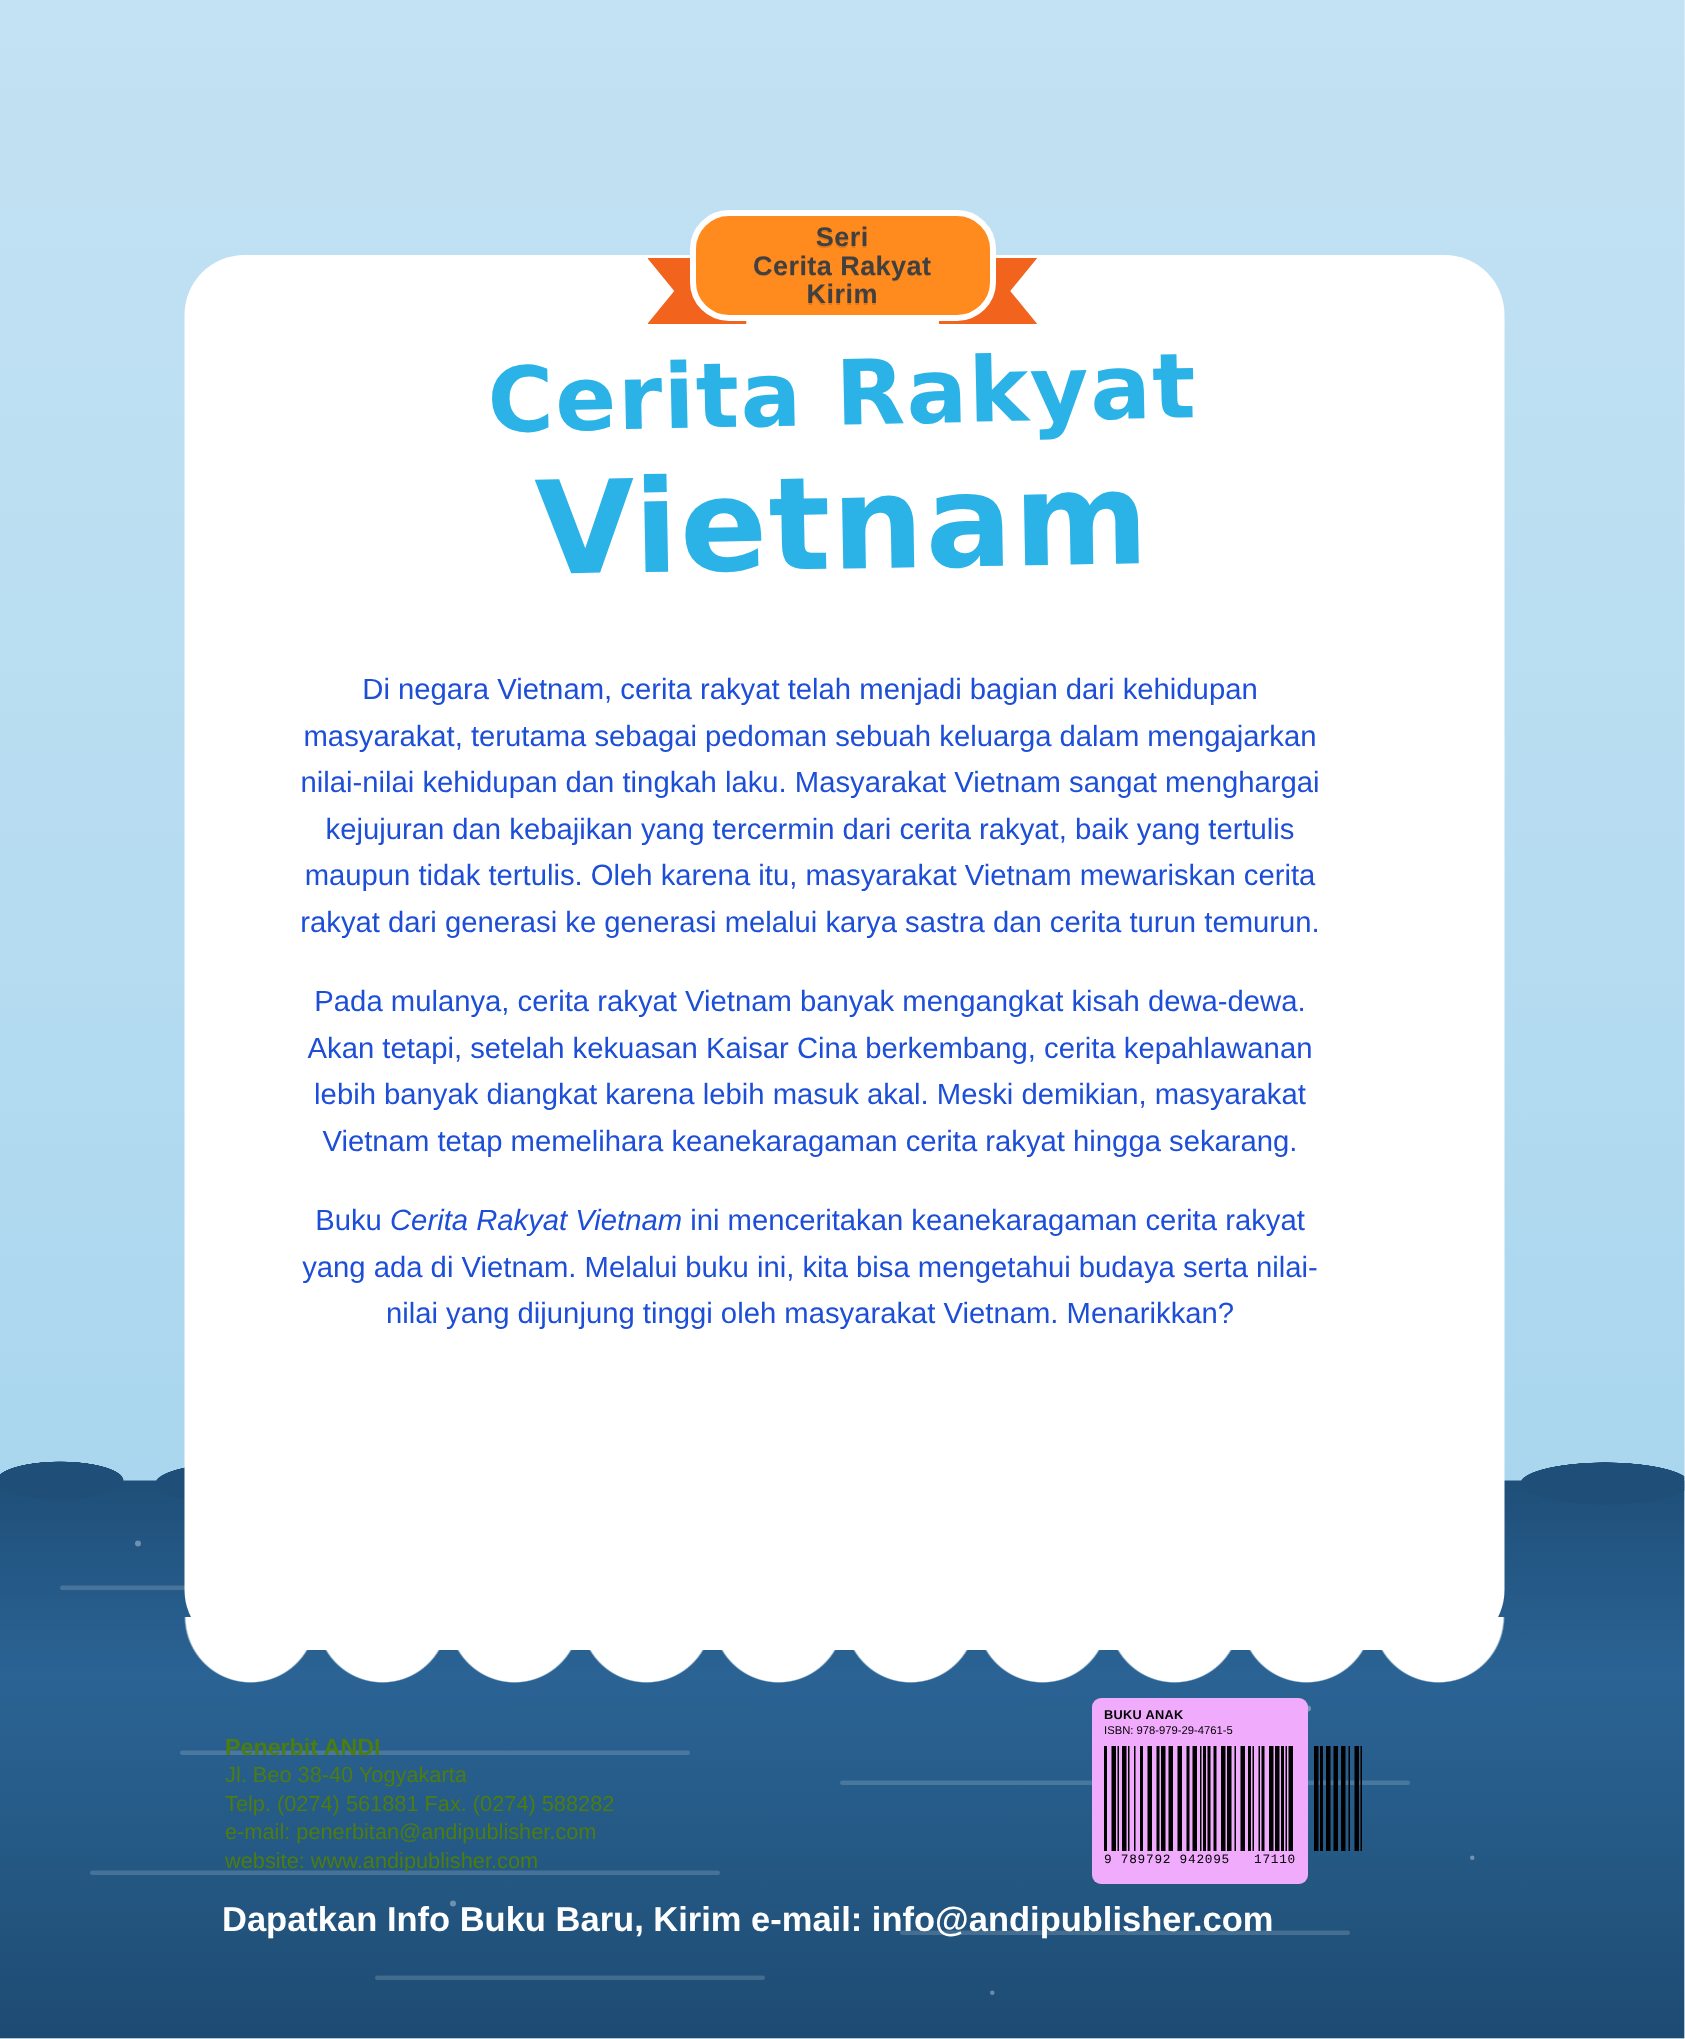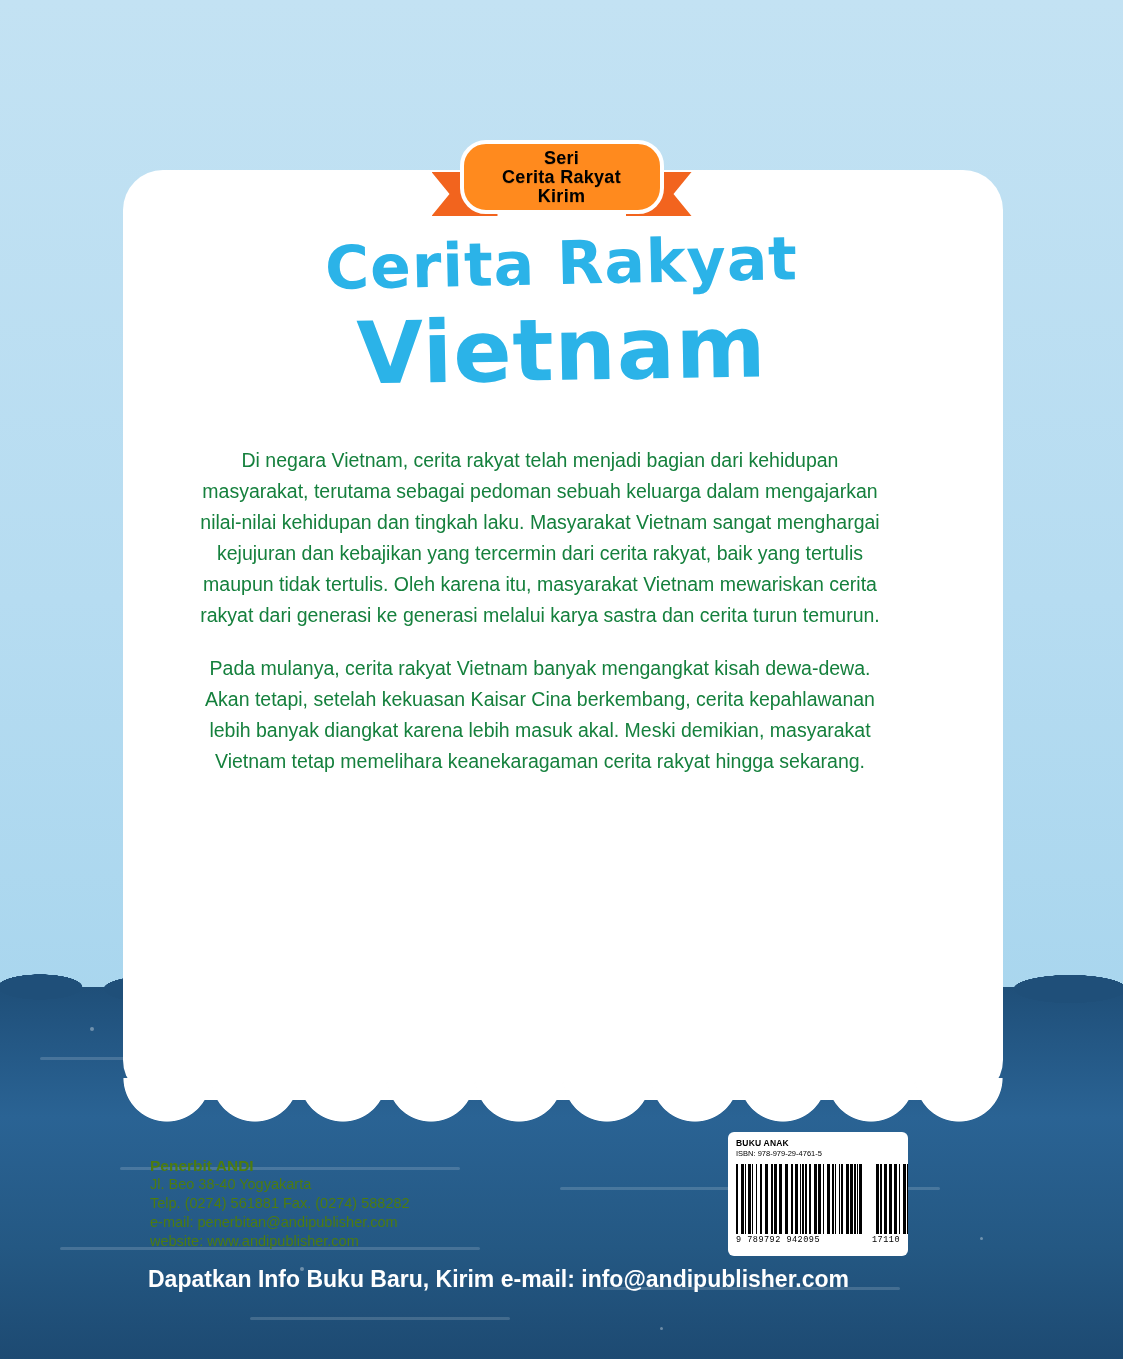"Seri" .ribbon-body span { color: #000000 -> #404040 }
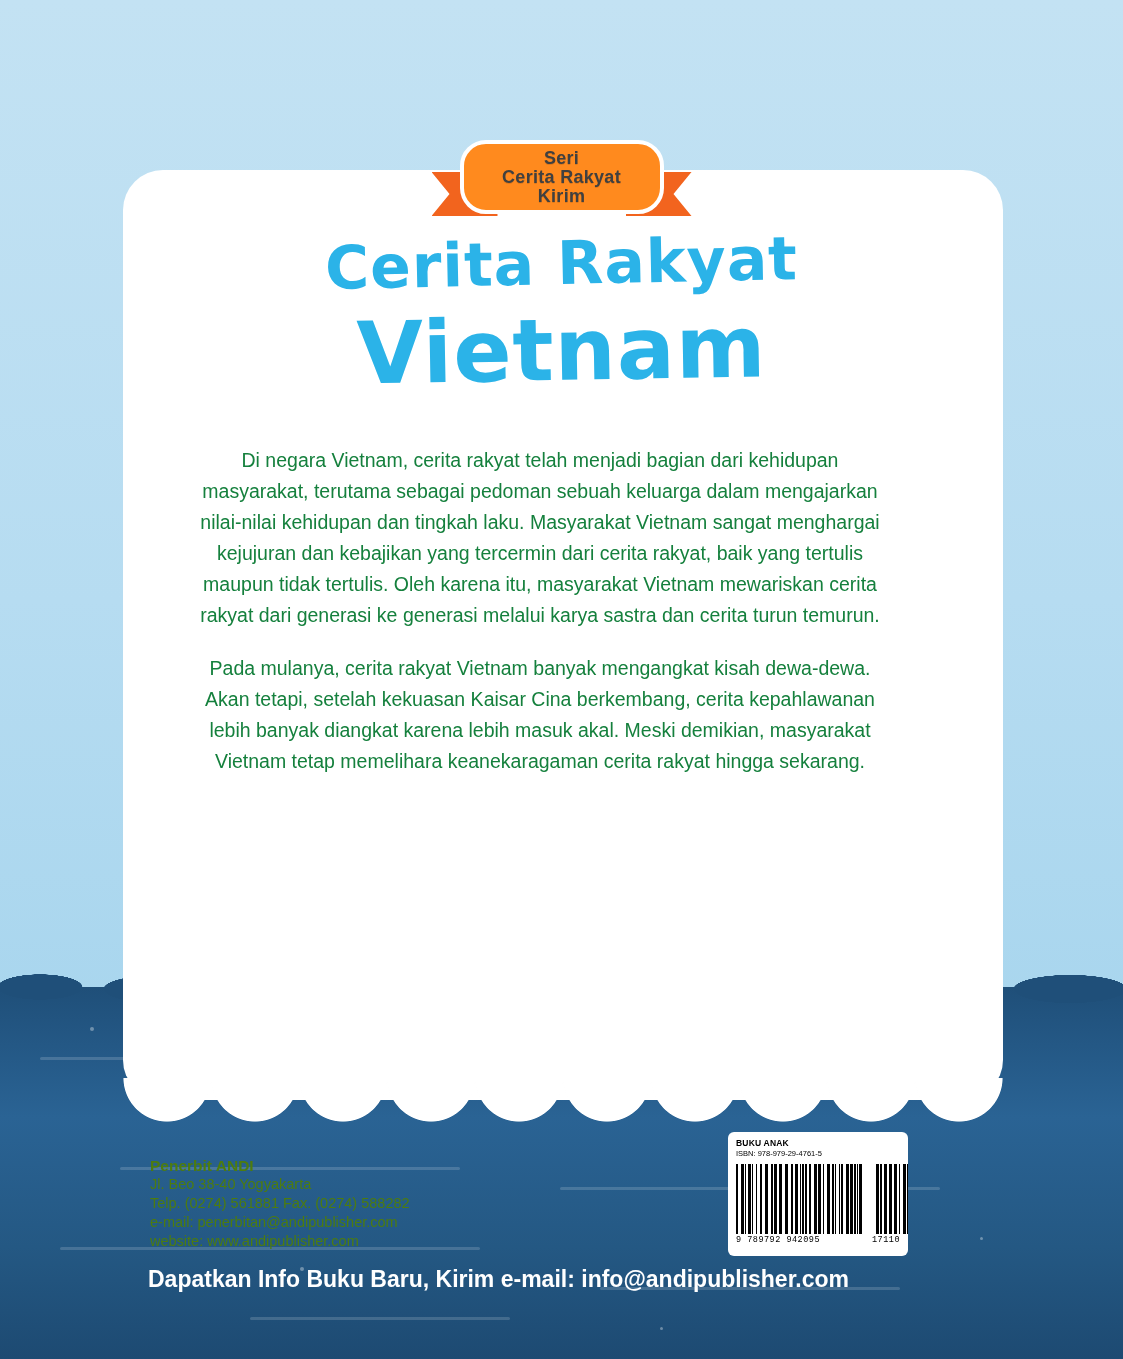"Di negara Vietnam, cerita rakyat" .copy { color: #15803d -> #1d4ed8 }
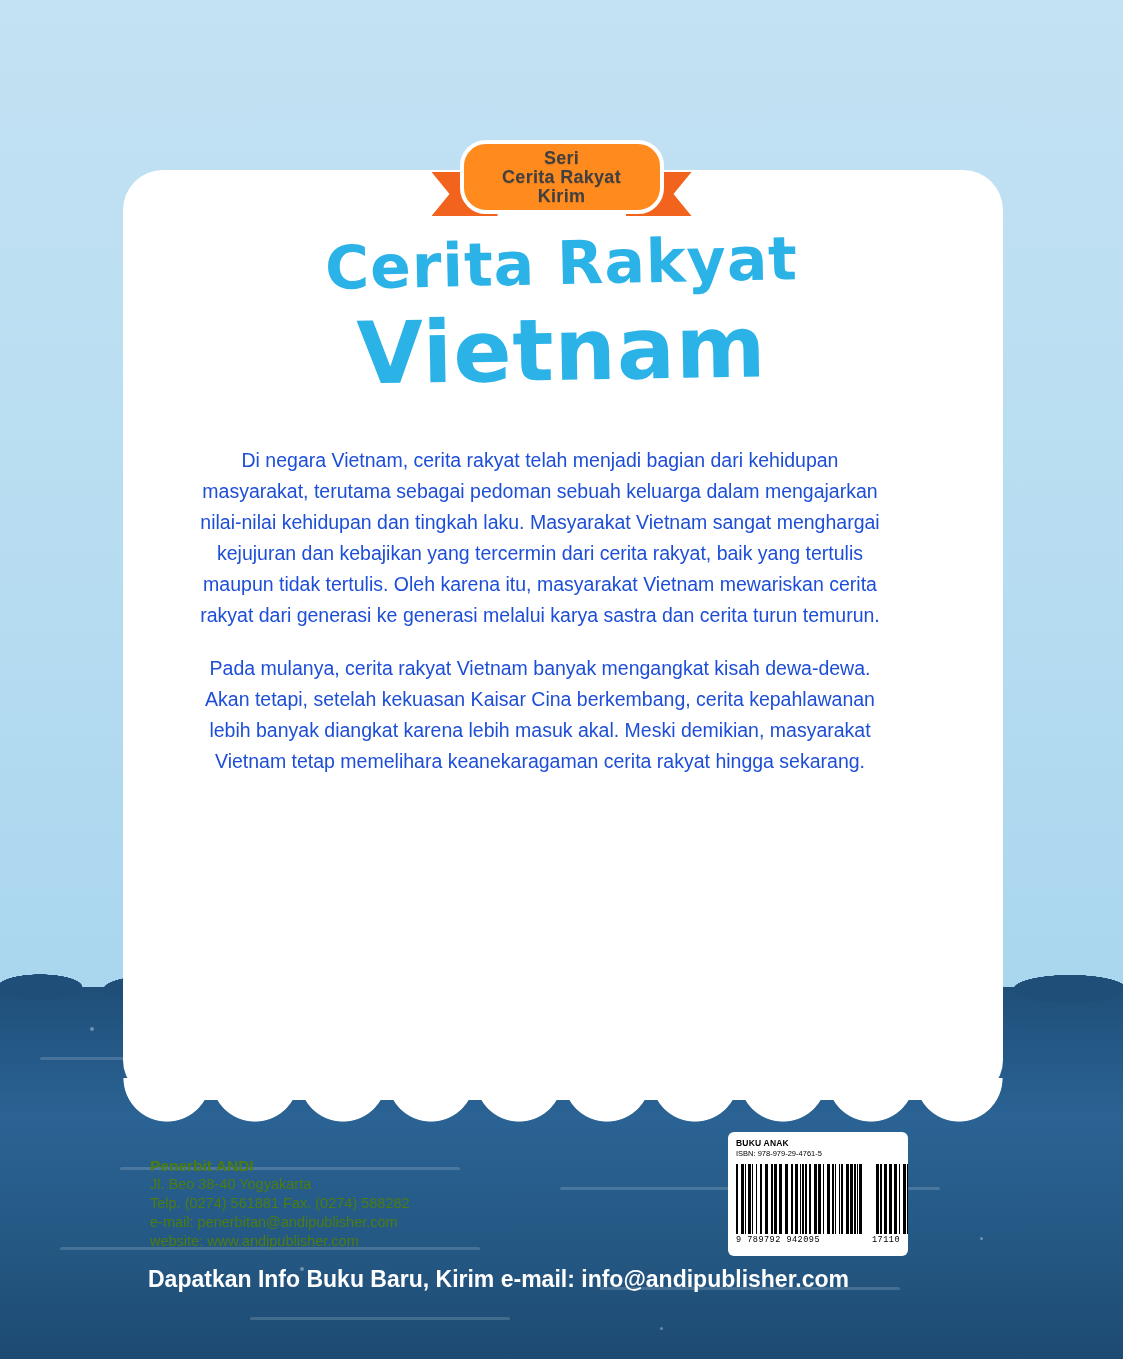"Buku Cerita Rakyat Vietnam ini" p { html: none -> <p><span>Buku </span><em>Cerita Rakyat Vietnam</em><span> ini menceritakan keanekaragaman cerita rakyat yang ada di Vietnam. Melalui buku ini, kita bisa mengetahui budaya serta nilai-nilai yang dijunjung tinggi oleh masyarakat Vietnam. Menarikkan?</span></p> }
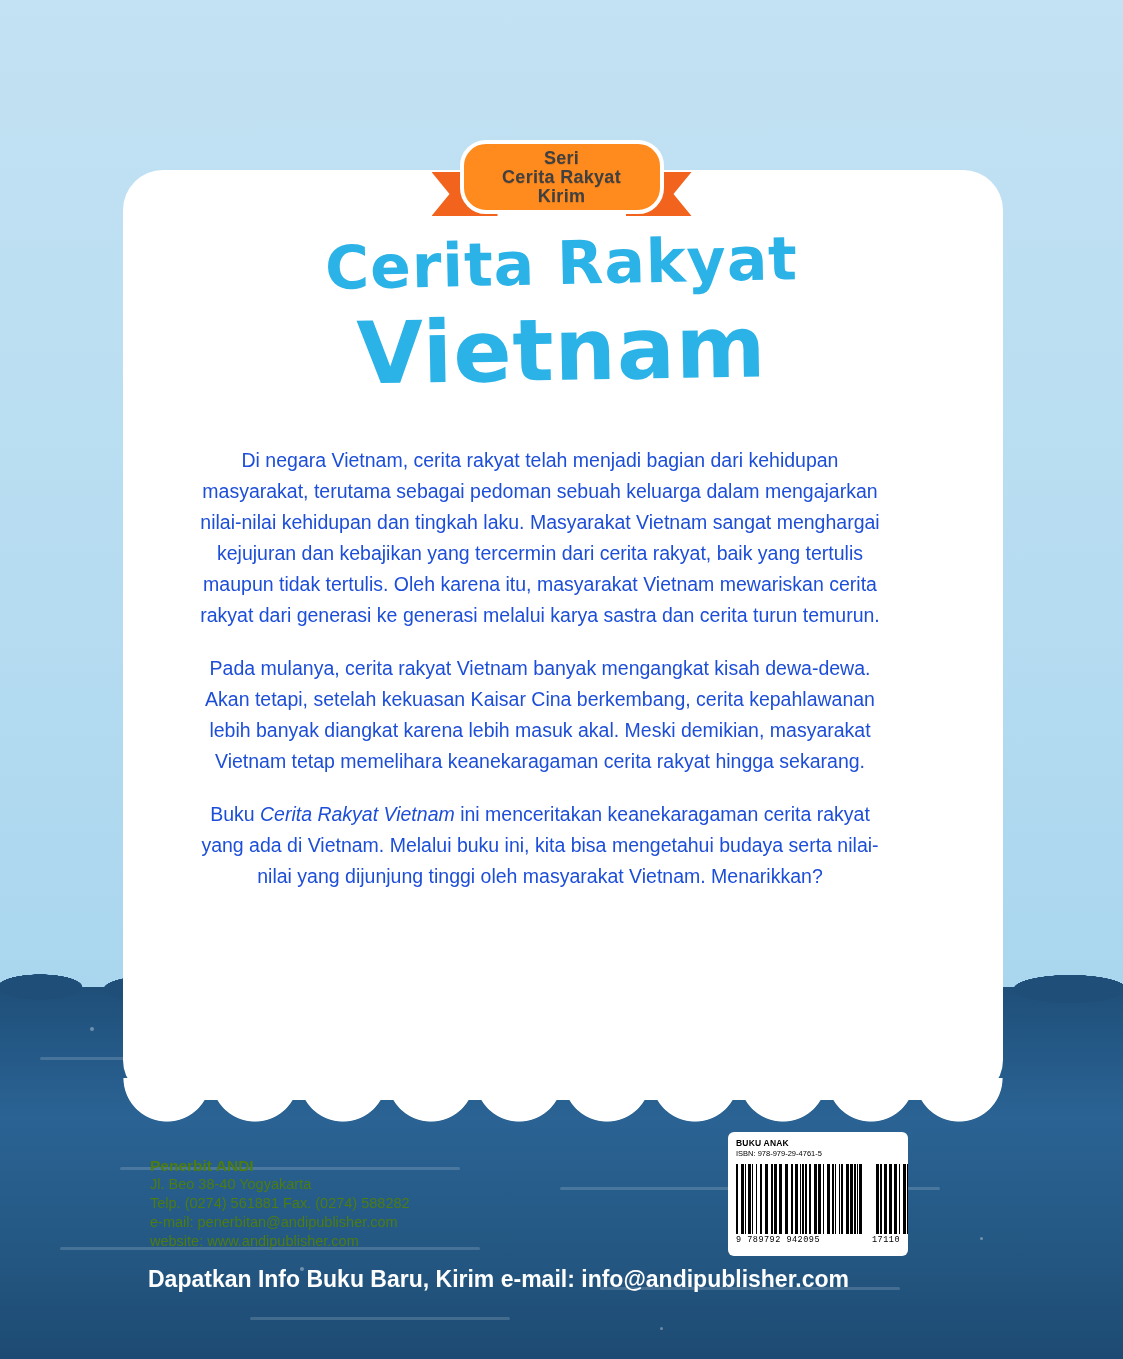"BUKU ANAK" .barcode-box { background: #ffffff -> #f0abfc; width: 180px -> 144px }
